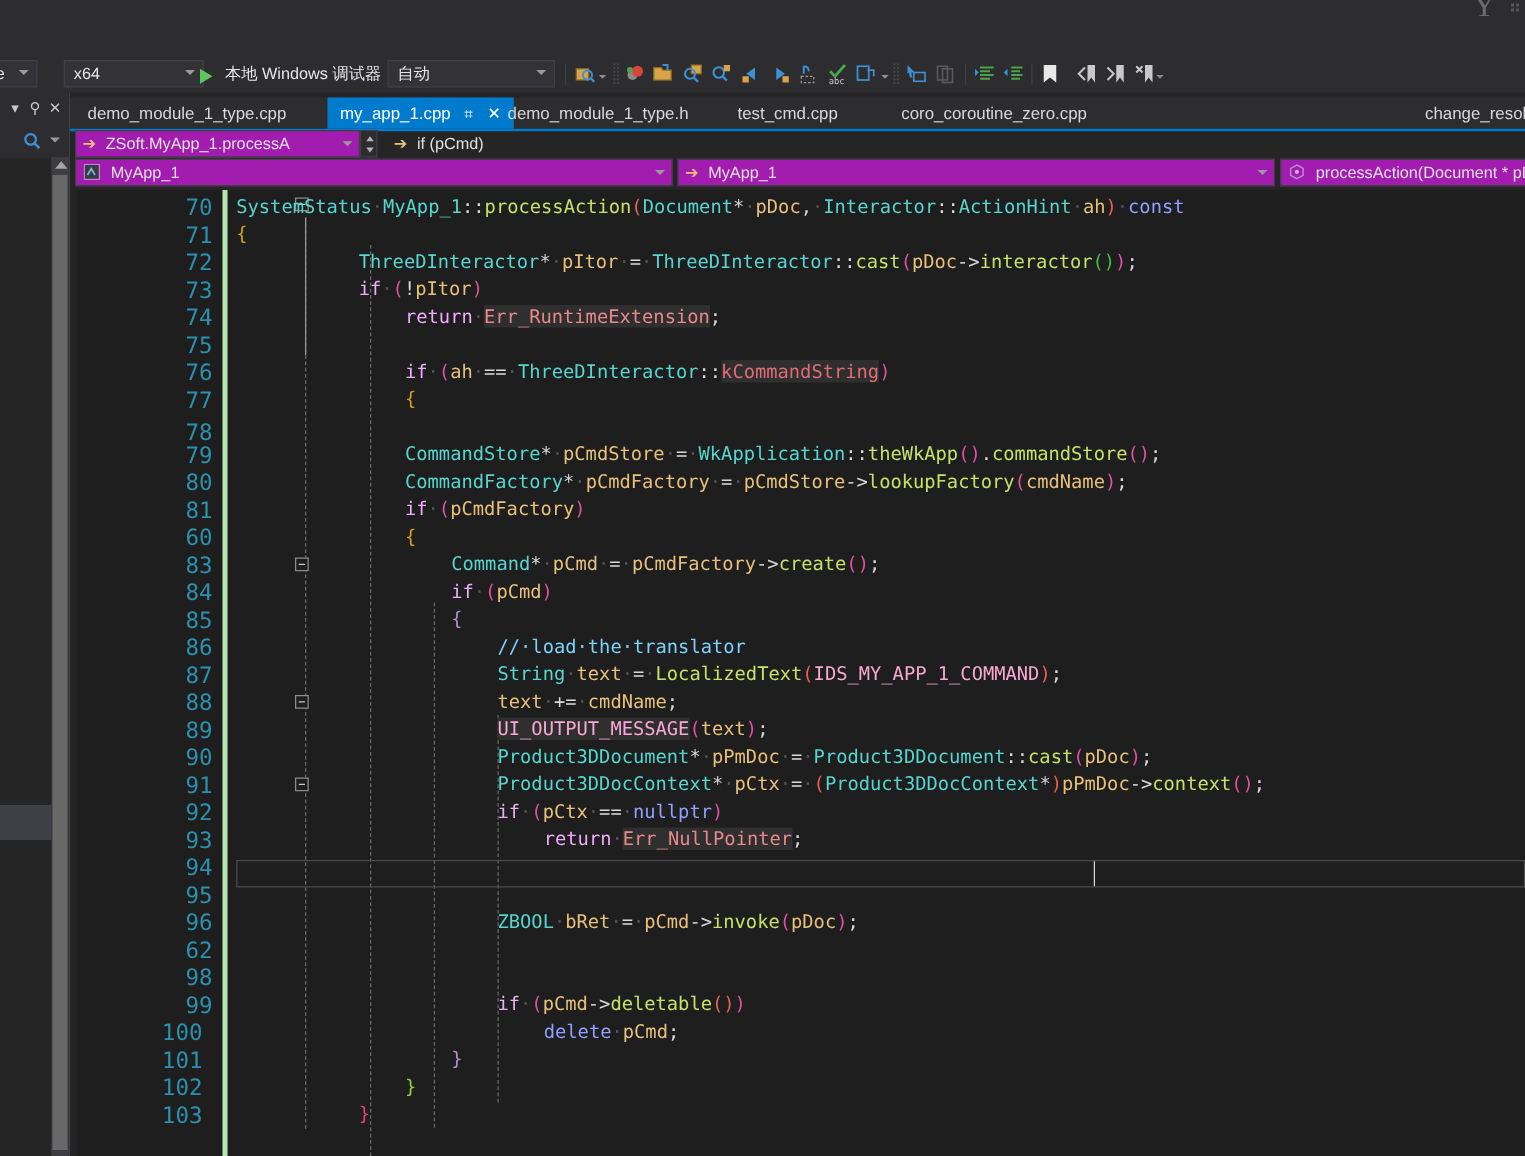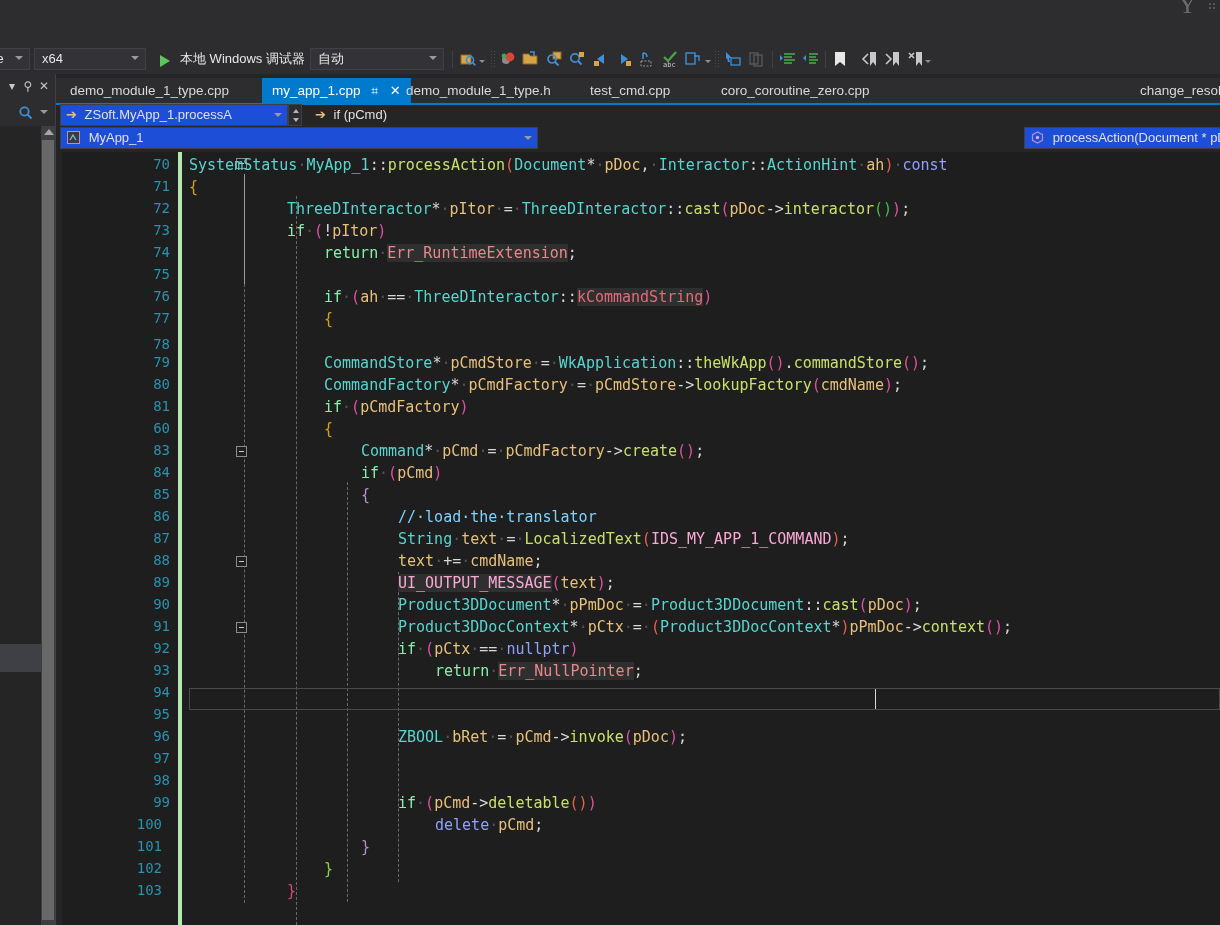"x64" div.combo { left: 34px -> 51px }
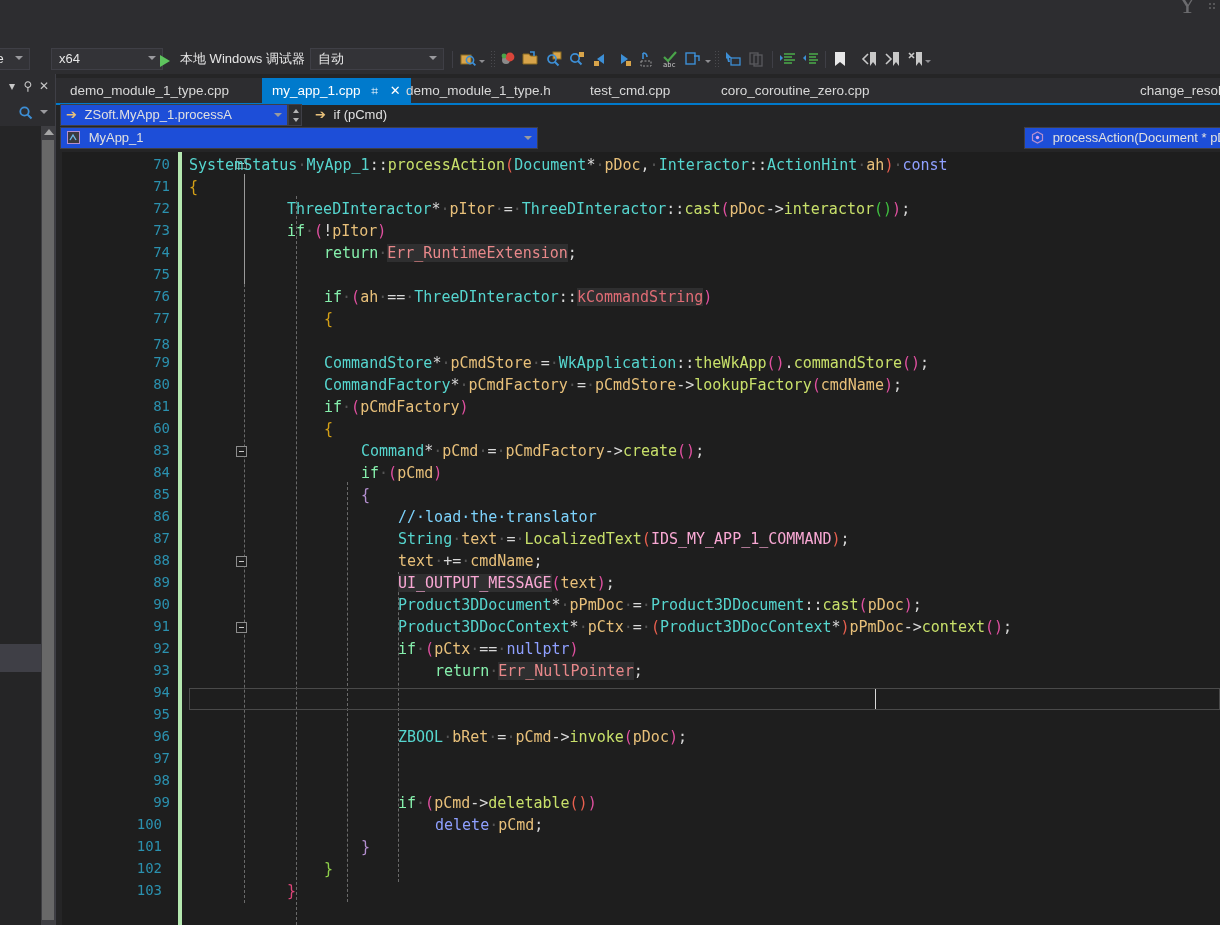"➔ ZSoft.MyApp_1.processA" .navbox { background: #1d4ed8 -> #a21caf }
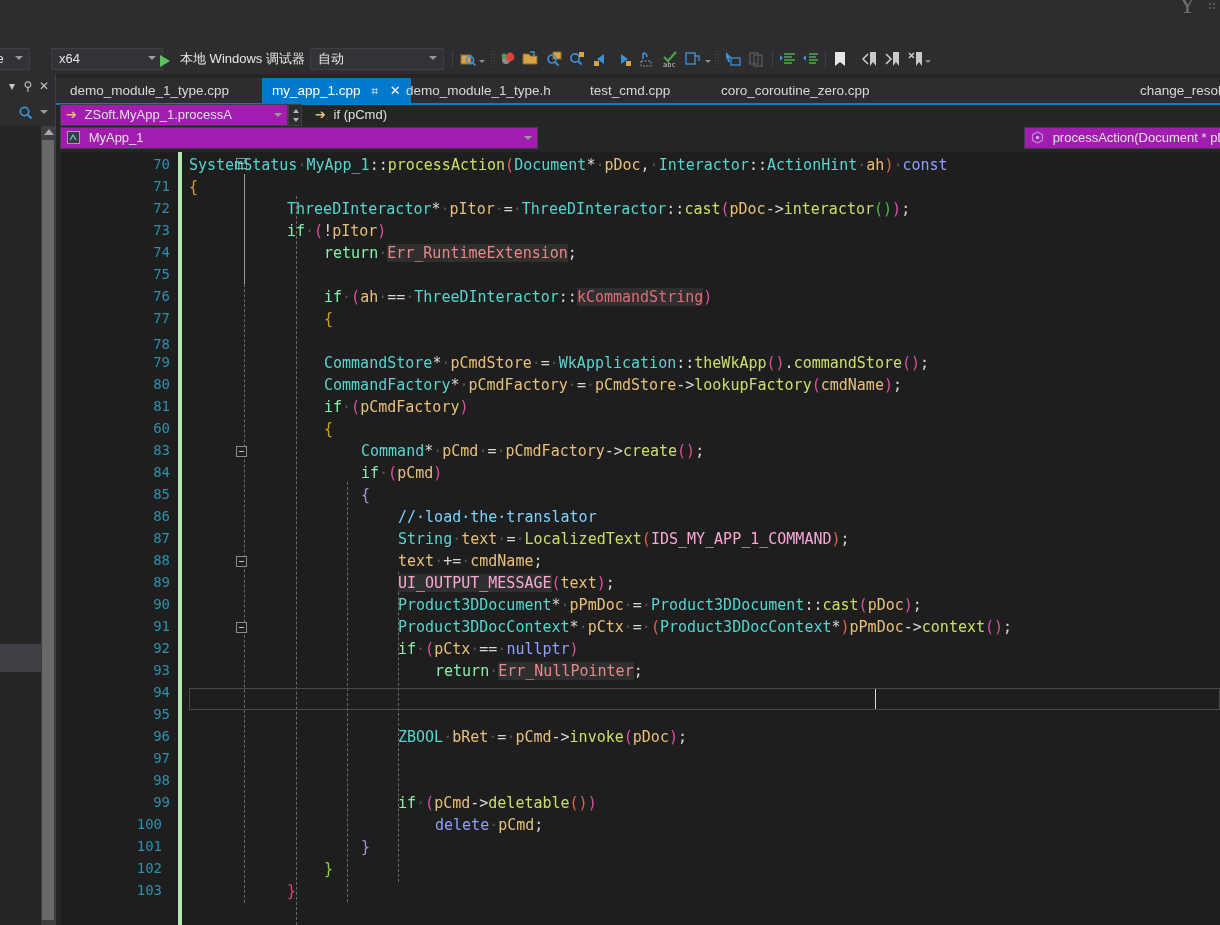"➔ MyApp_1" div.navbox { html: none -> <div> <span>➔</span> <span>MyApp_1</span> <span></span> </div> }
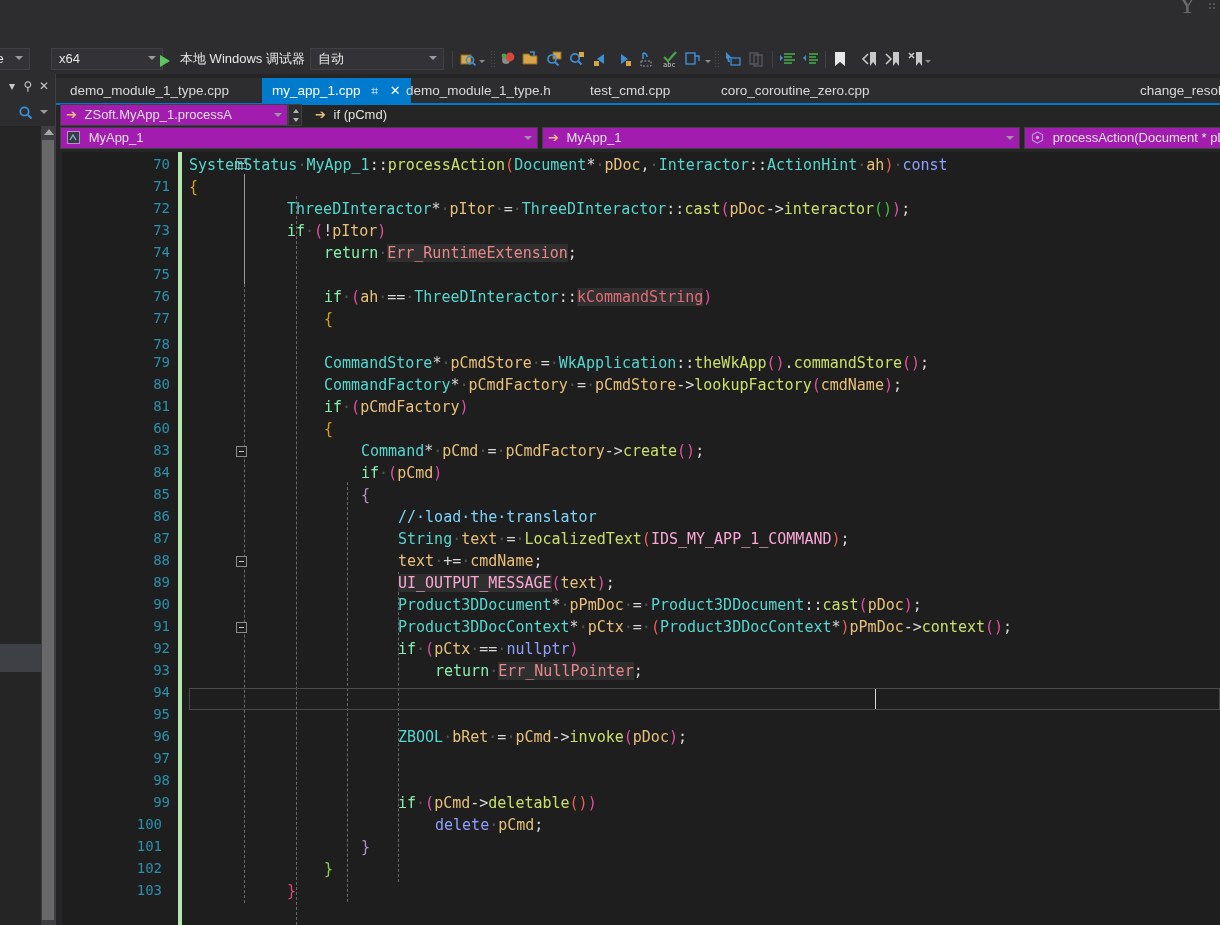"70" .lnum { font-size: 14px -> 18px }
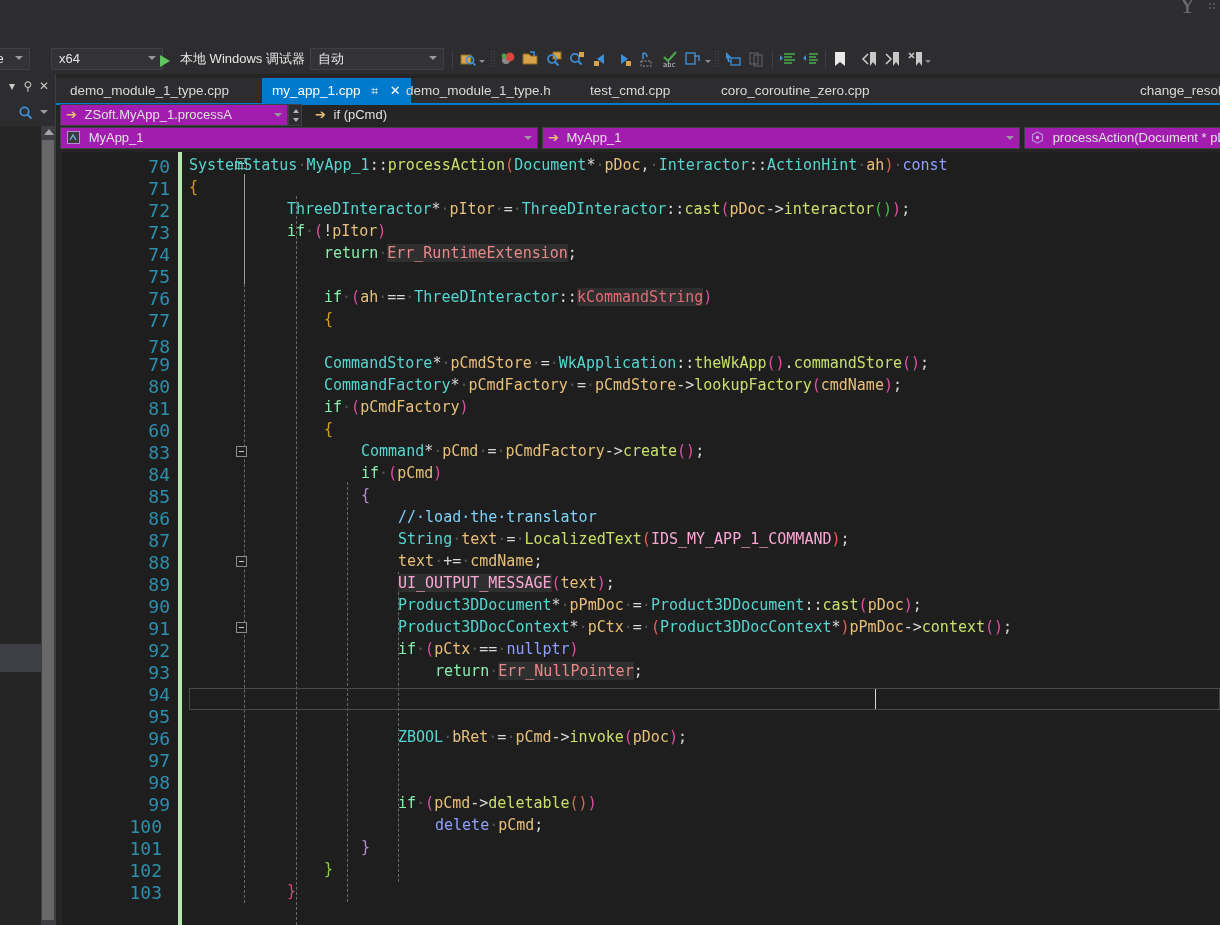"if" .c-kw { color: #86efac -> #f0abfc }
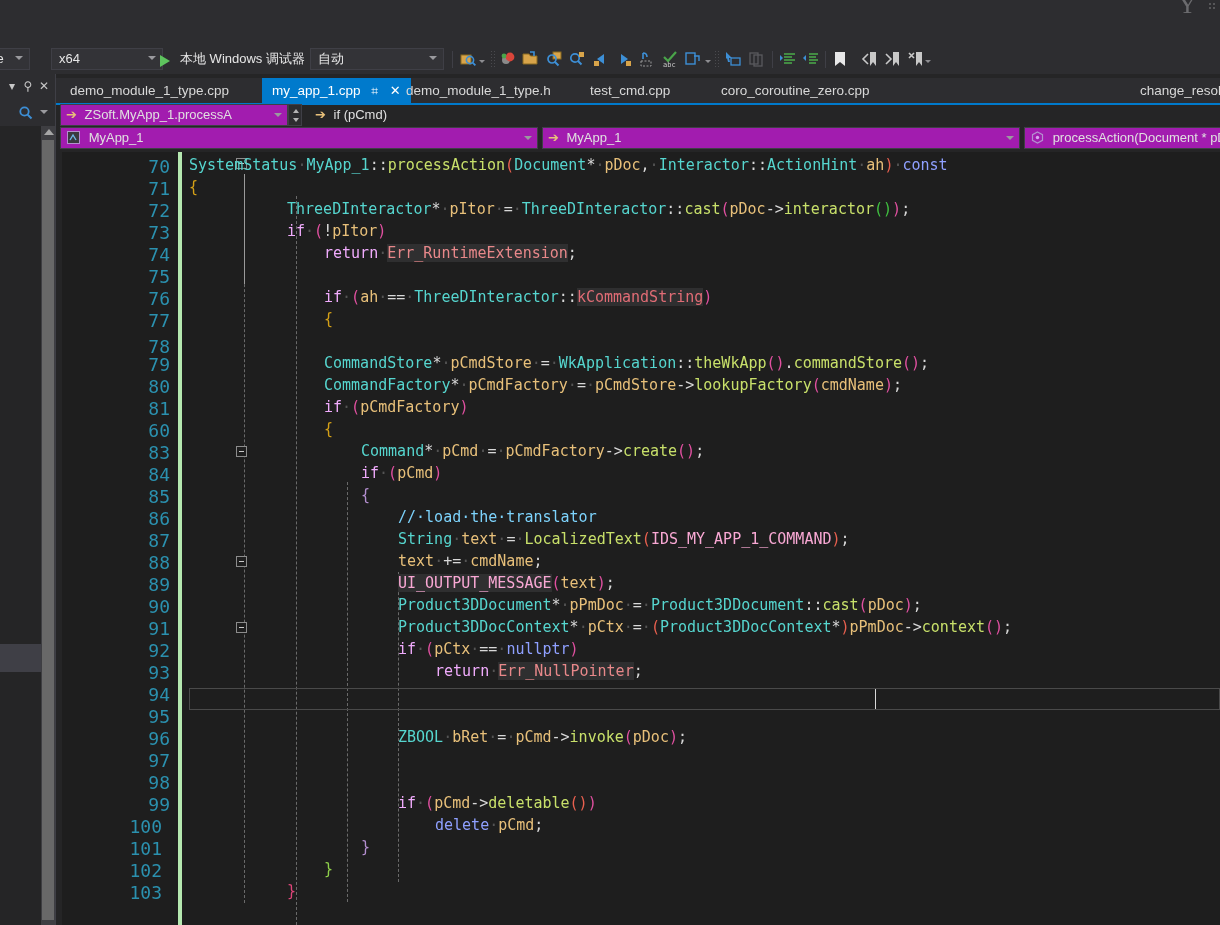"97" div.lnum { text: 97 -> 62 }
